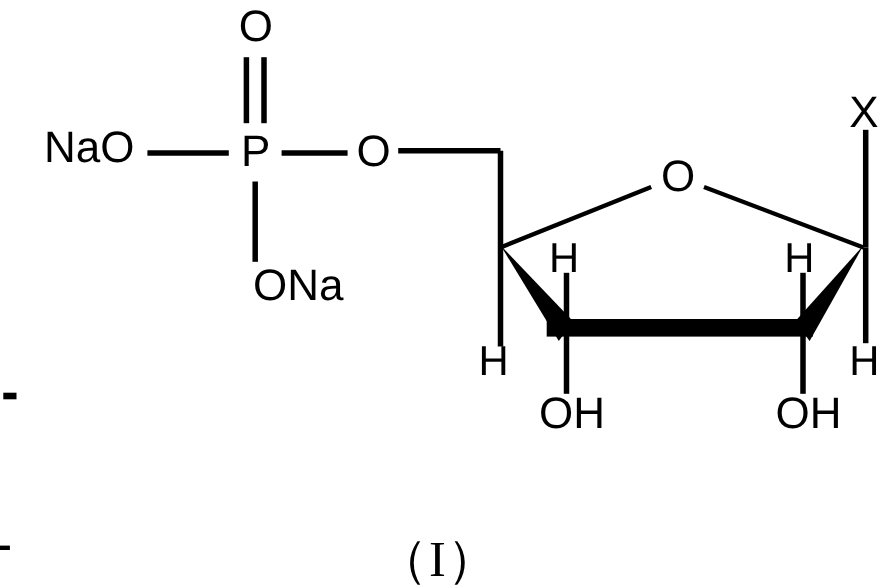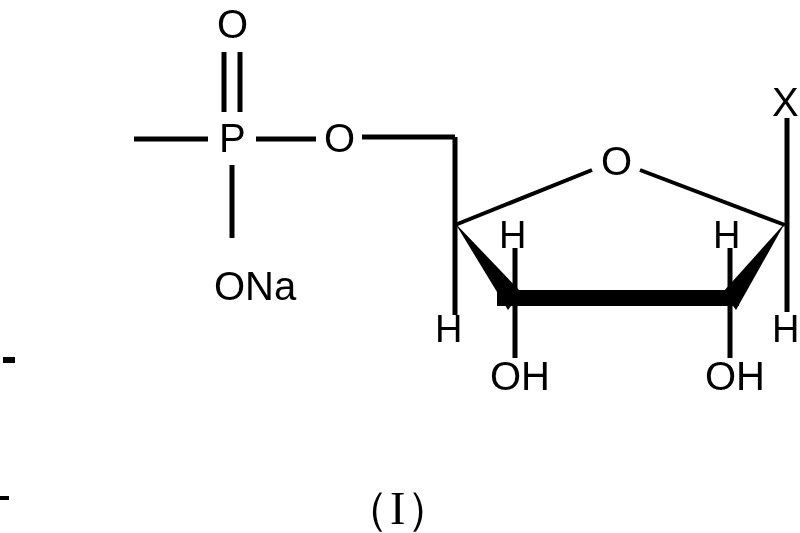"NaO" div.atom-label { html: none -> <div>NaO</div> }
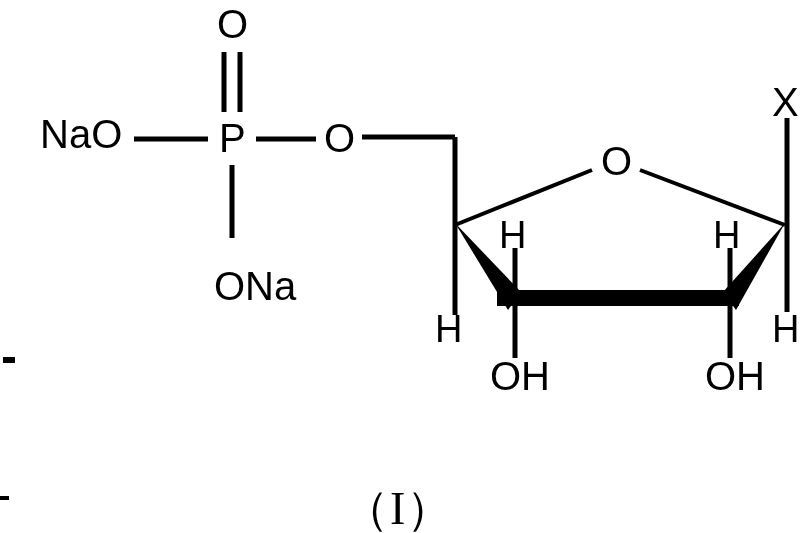"ONa" div.atom-label { left: 214px -> 230px; margin-top: 26px -> none }
